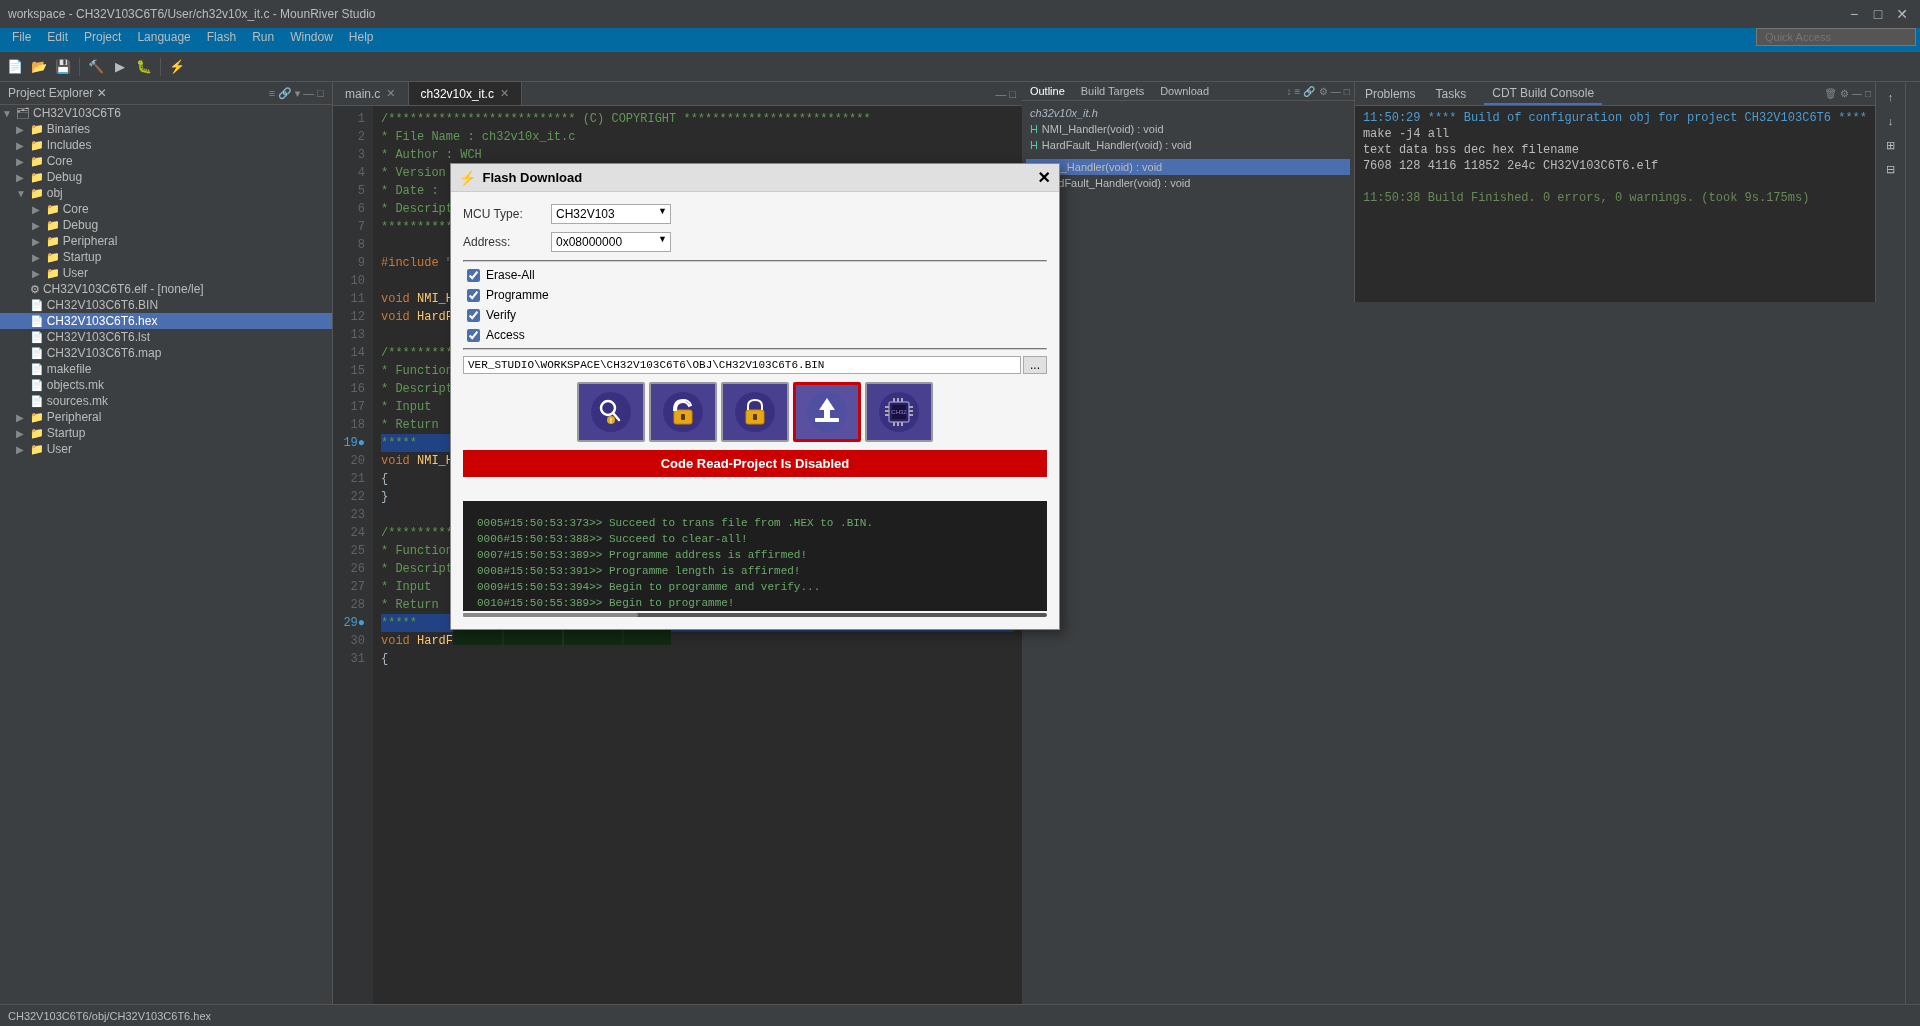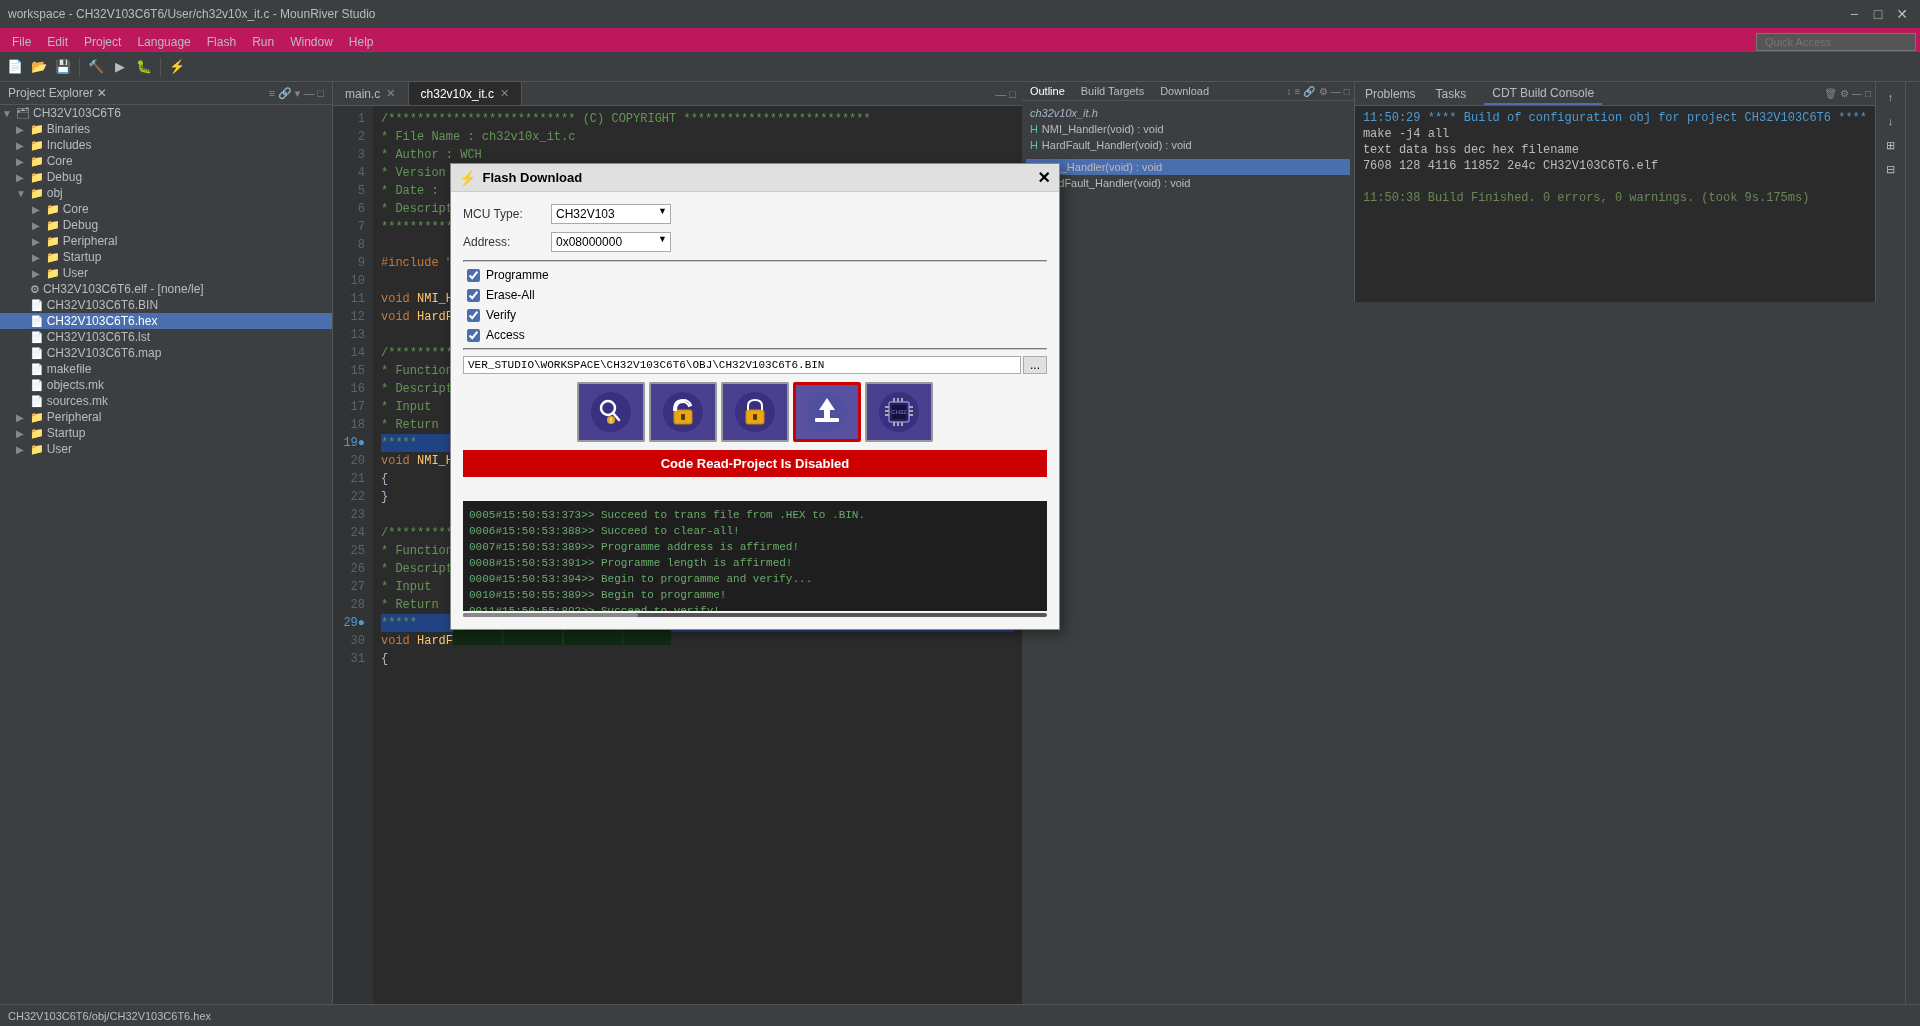"File" #menubar { align-items: flex-end -> flex-start; background: #be185d -> #0369a1 }
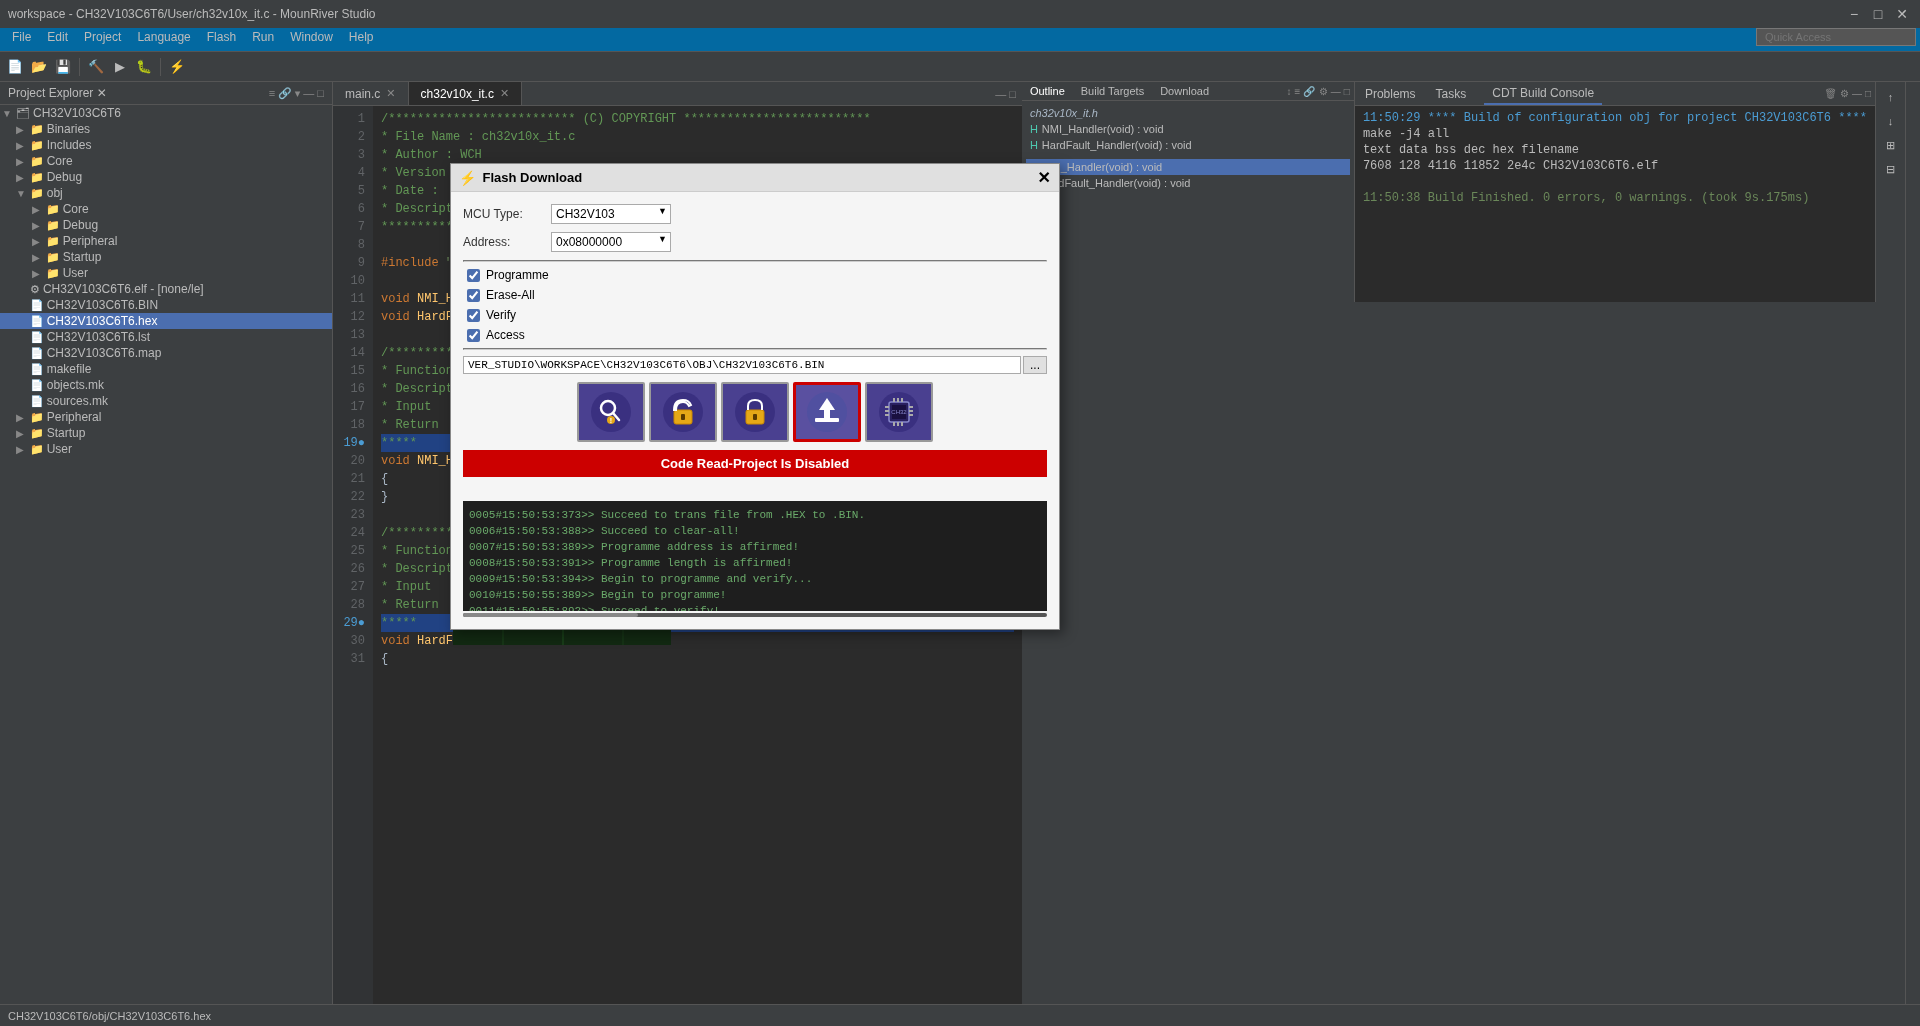"Programme" div.flash-checkbox-row { order: before "Erase-All" -> after "Erase-All" }
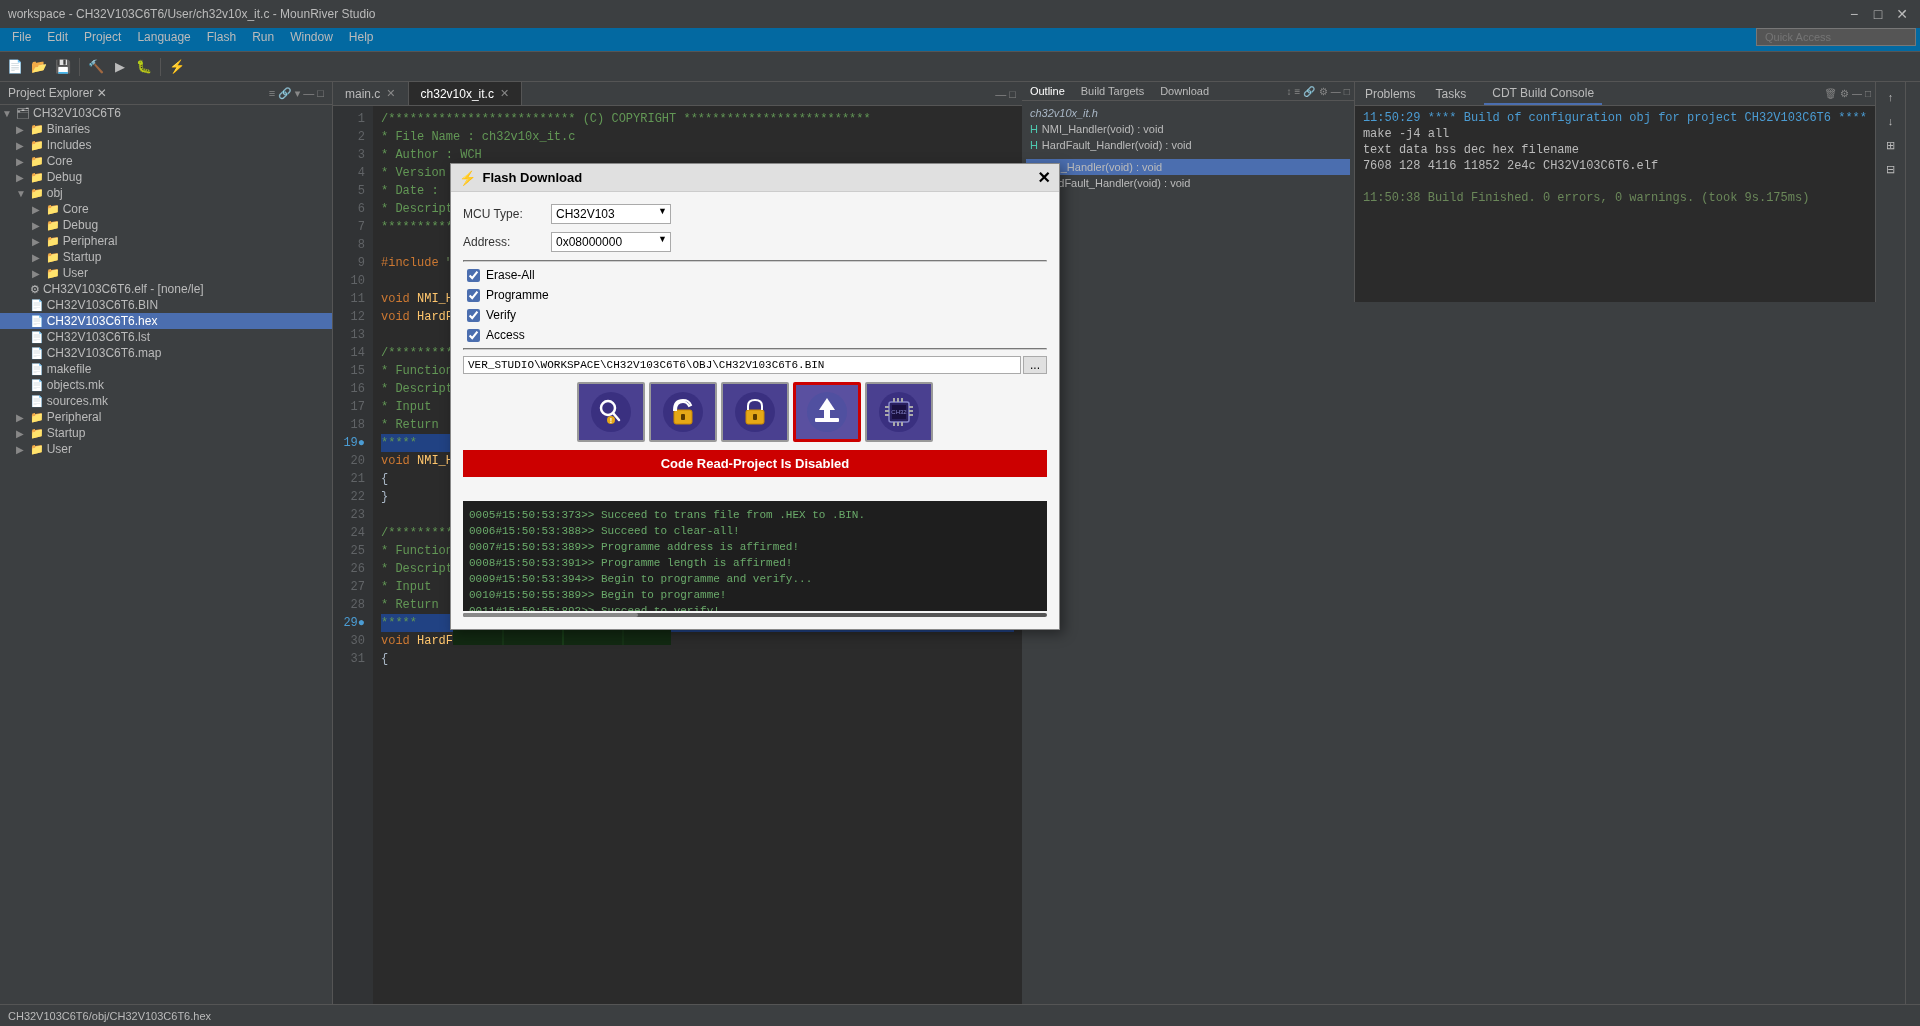"0005#15:50:53:373>> Succeed to trans" .flash-log { padding: 6px -> 14px }
